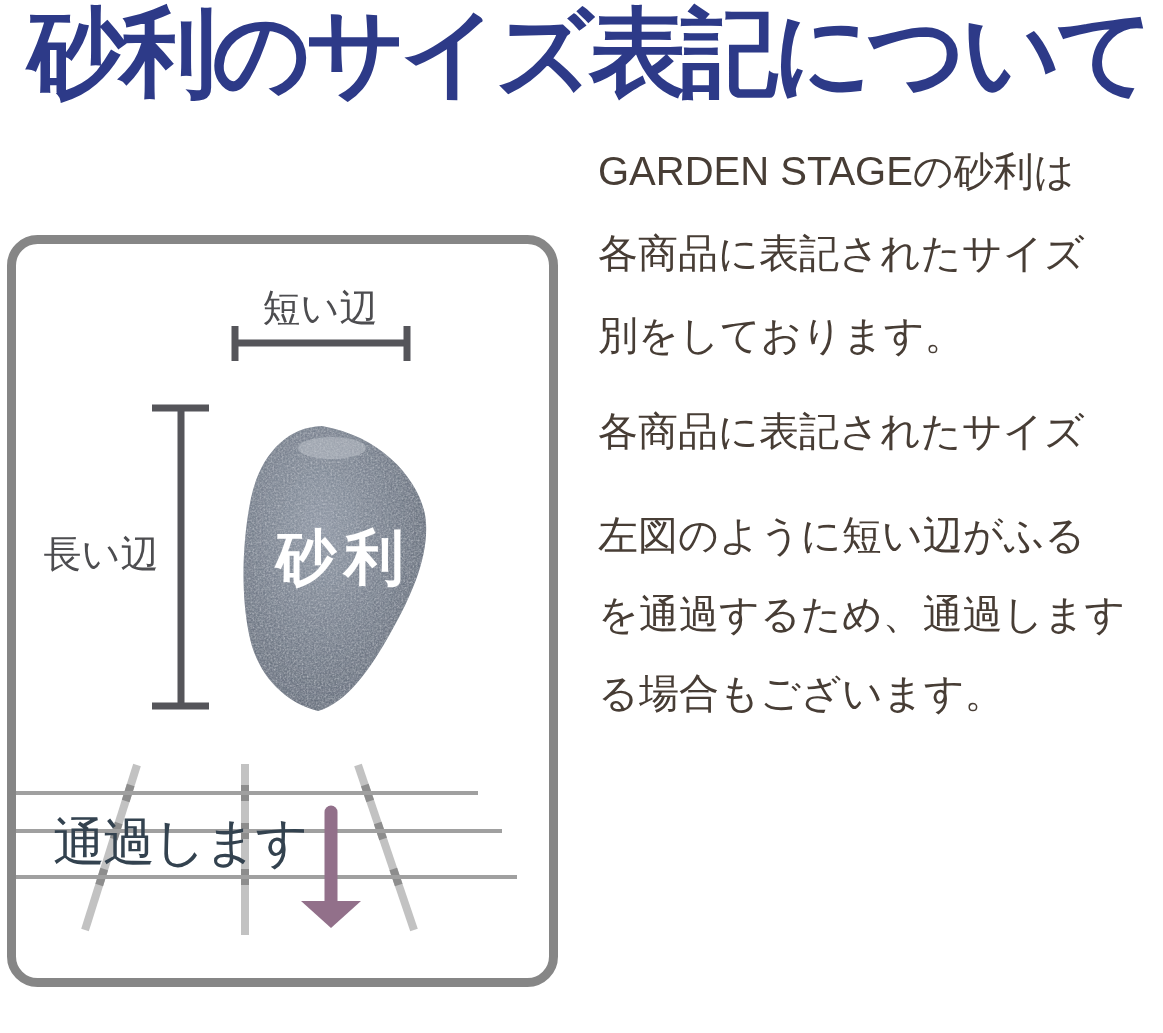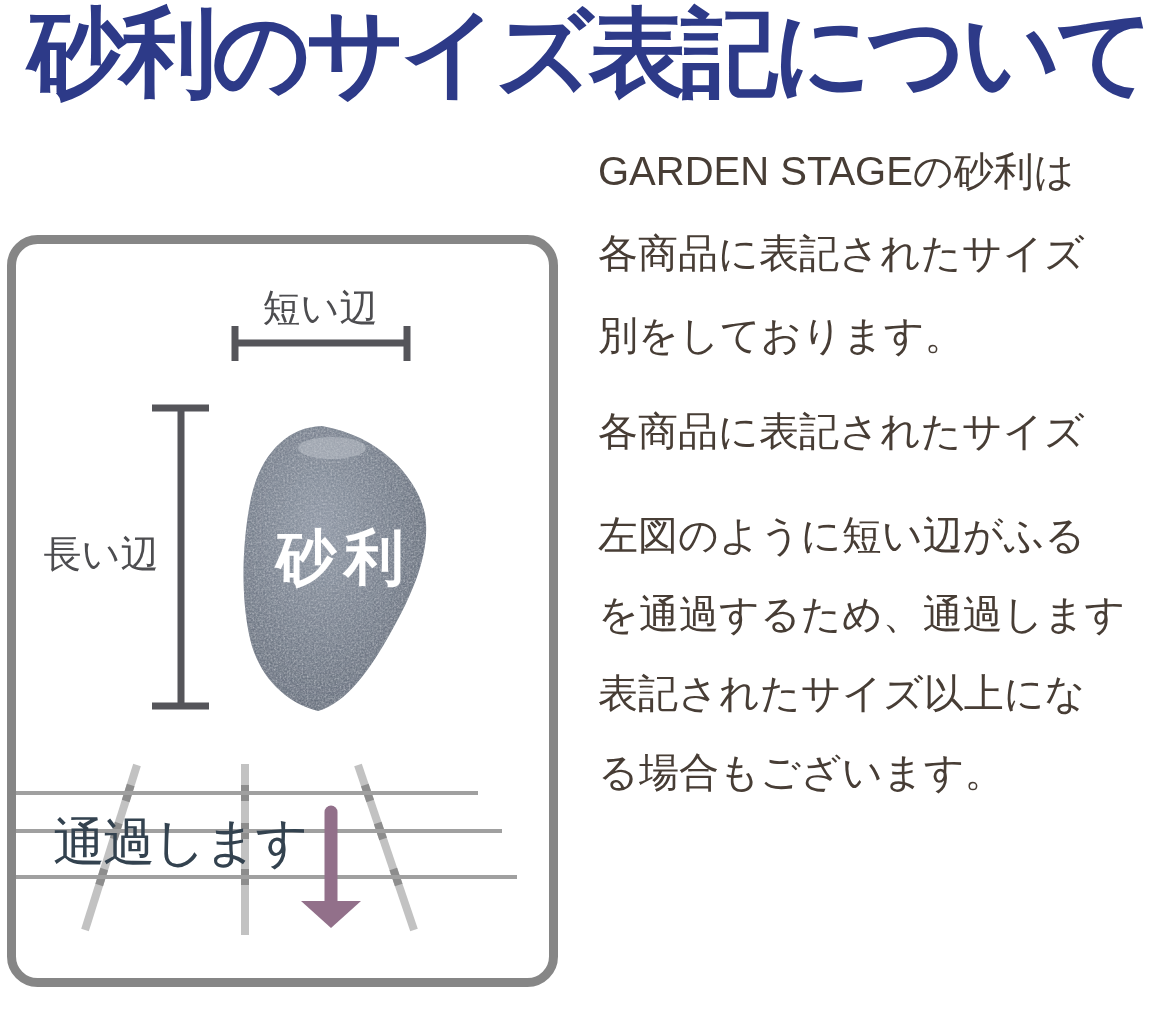"表記されたサイズ以上にな" span.line { html: <span>表記されたサイズ以上にな</span> -> none }
